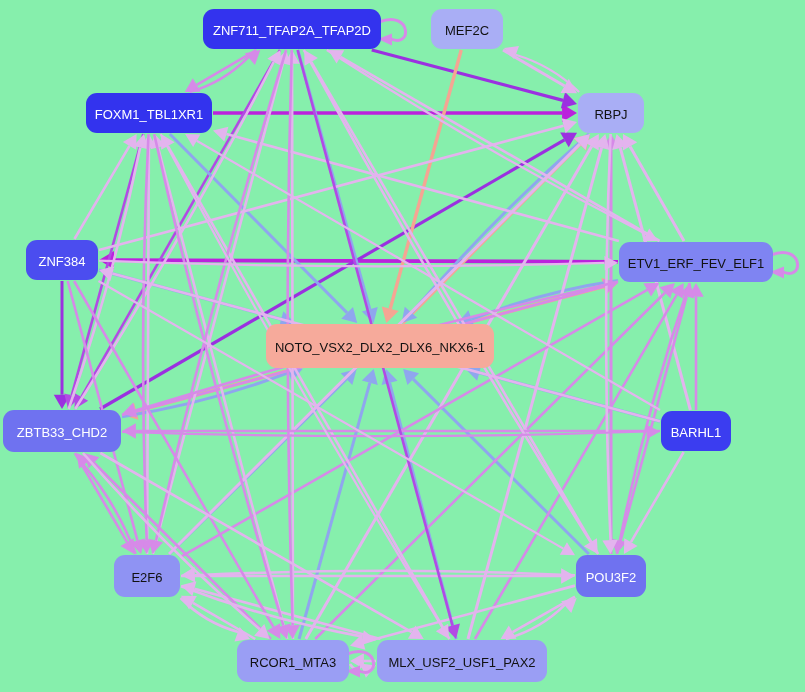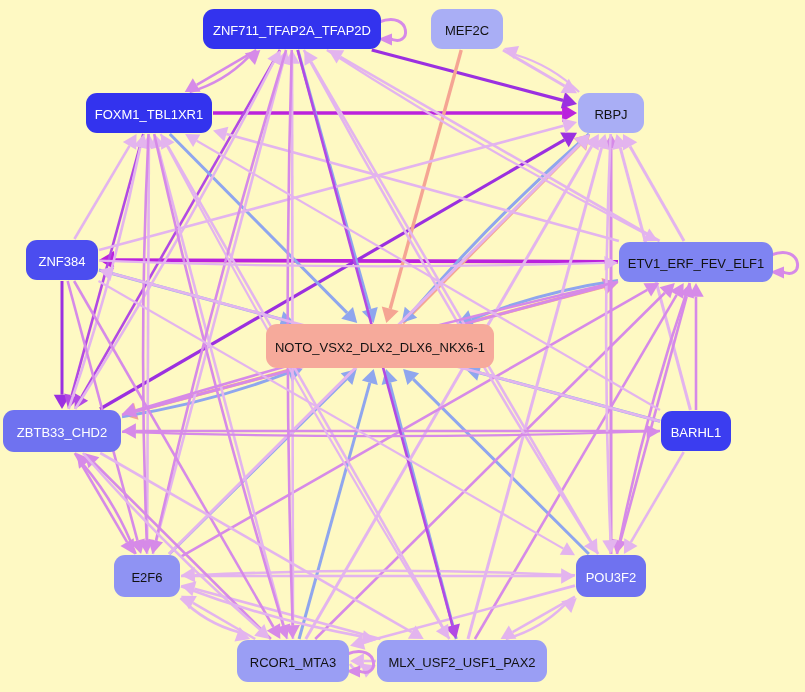"ZNF711_TFAP2A_TFAP2D" #canvas-wrap { background: #fef9c3 -> #86efac }
